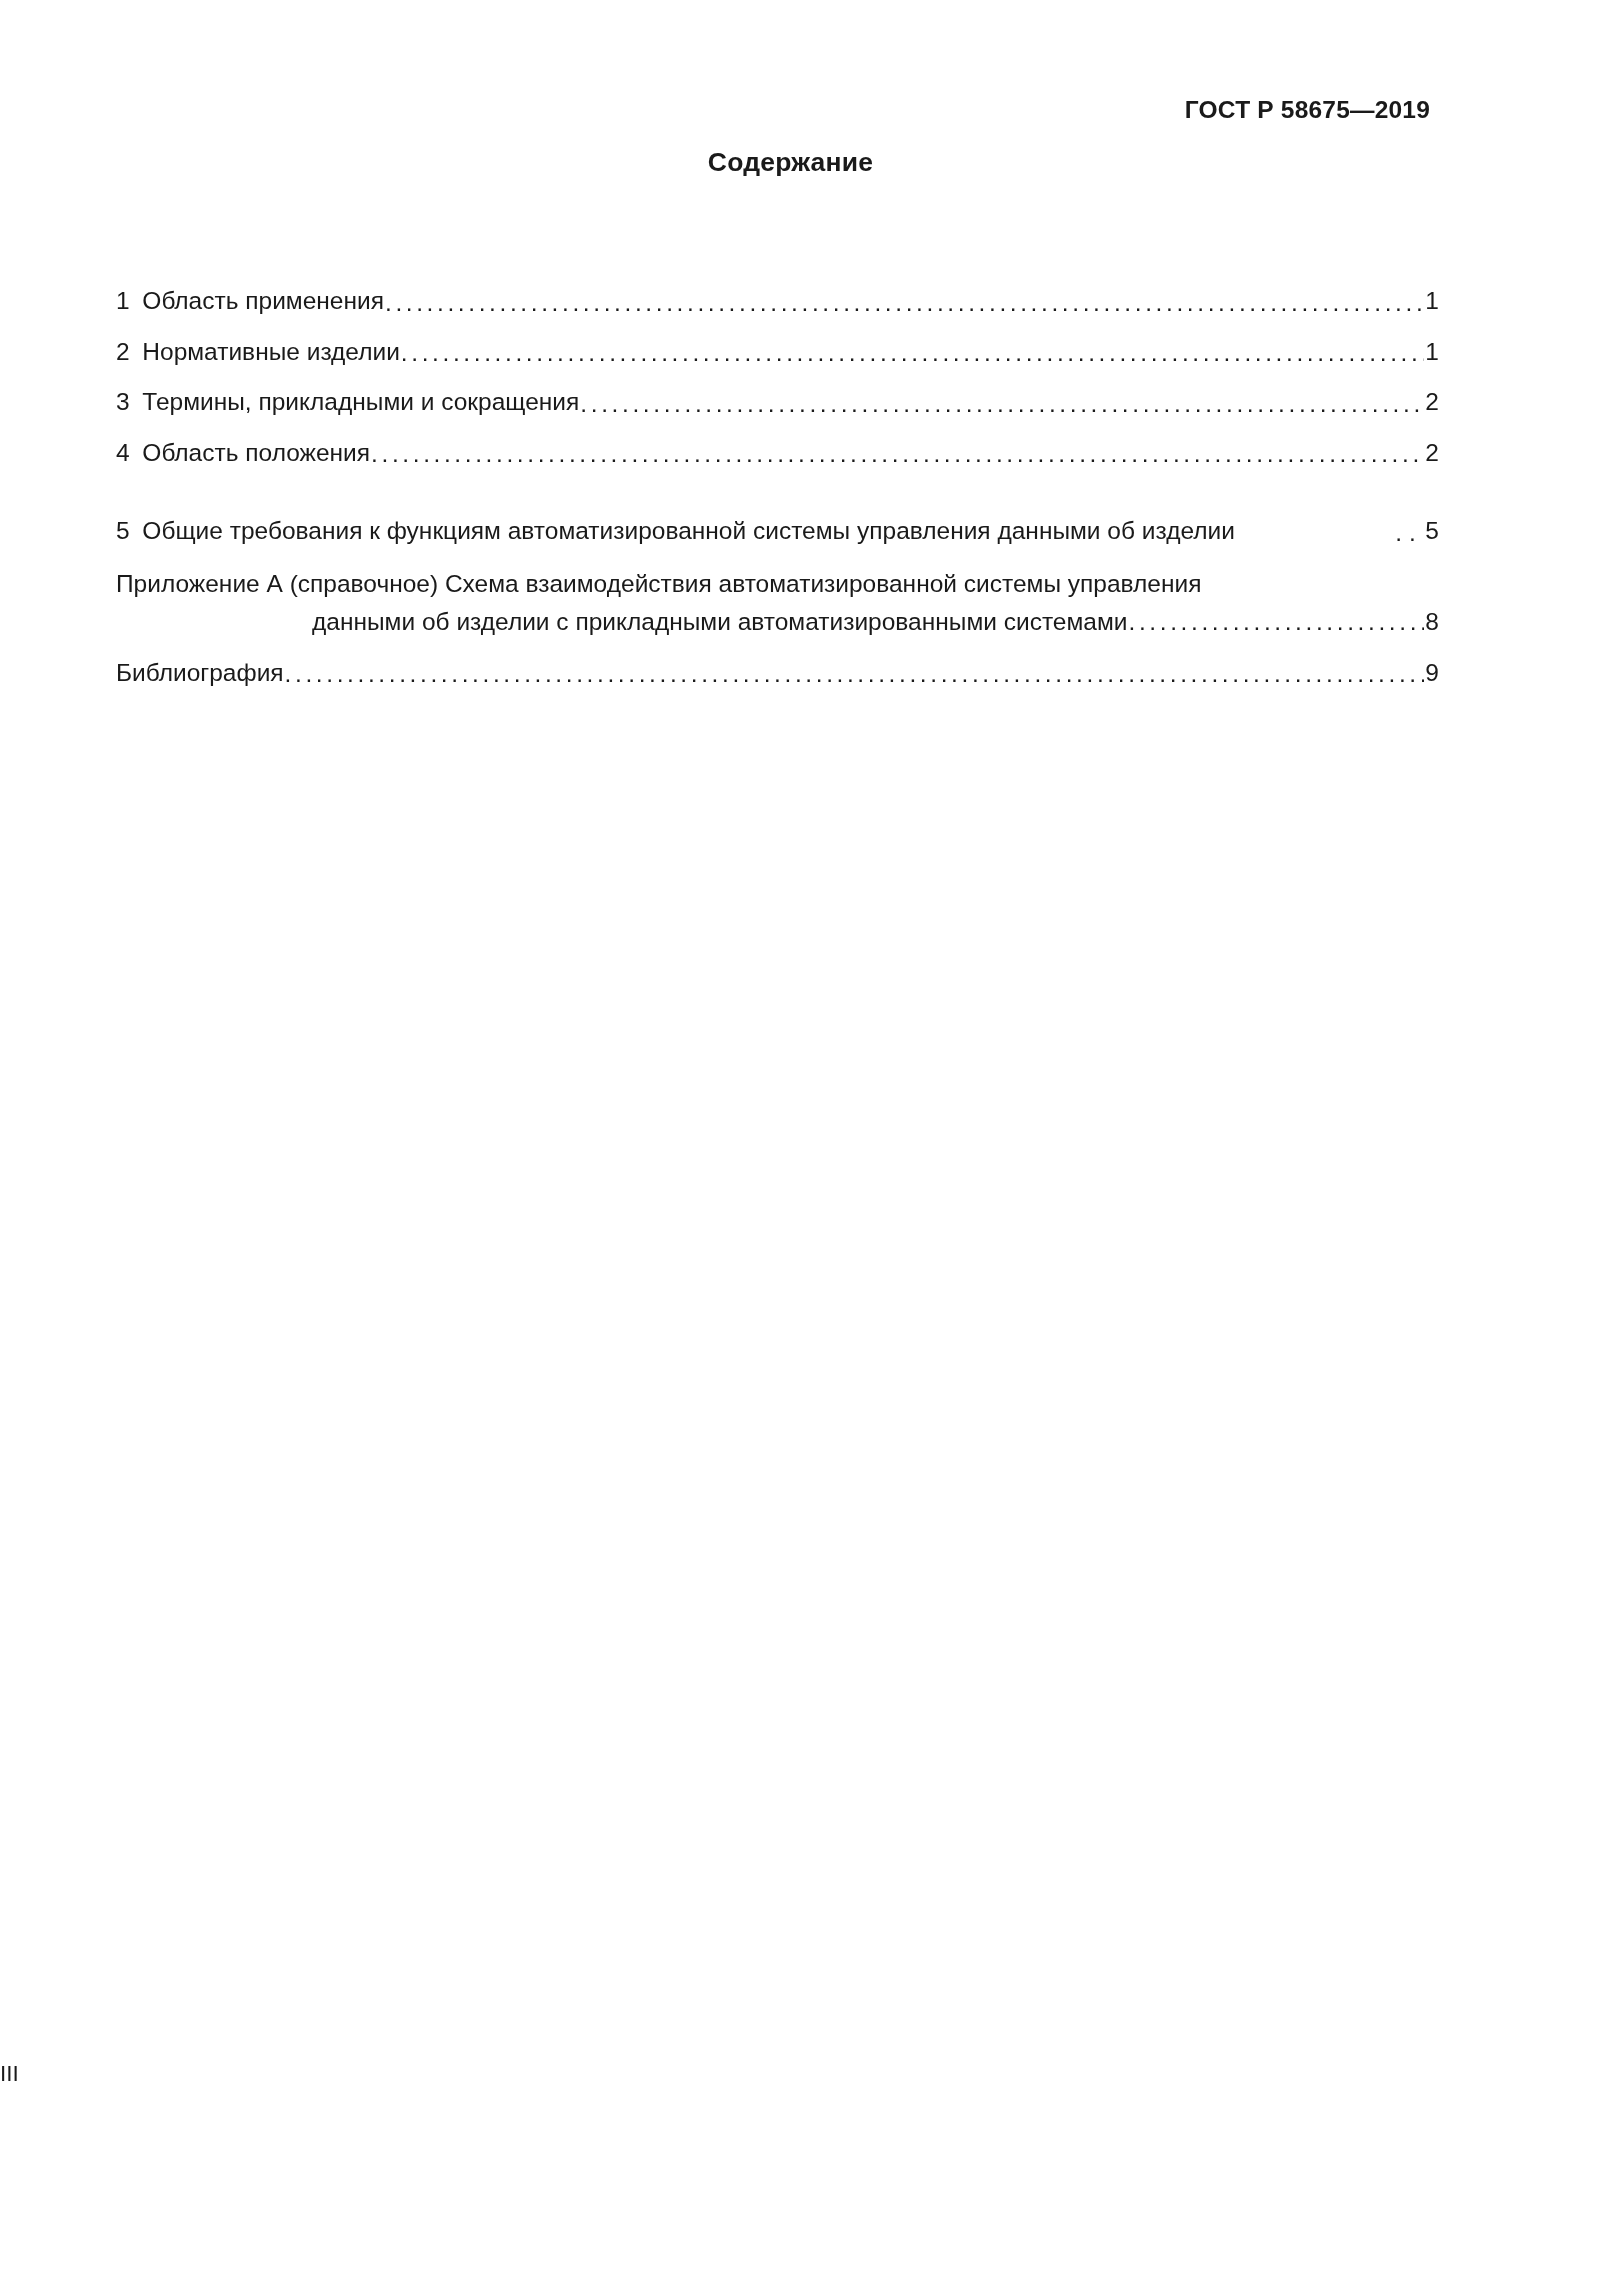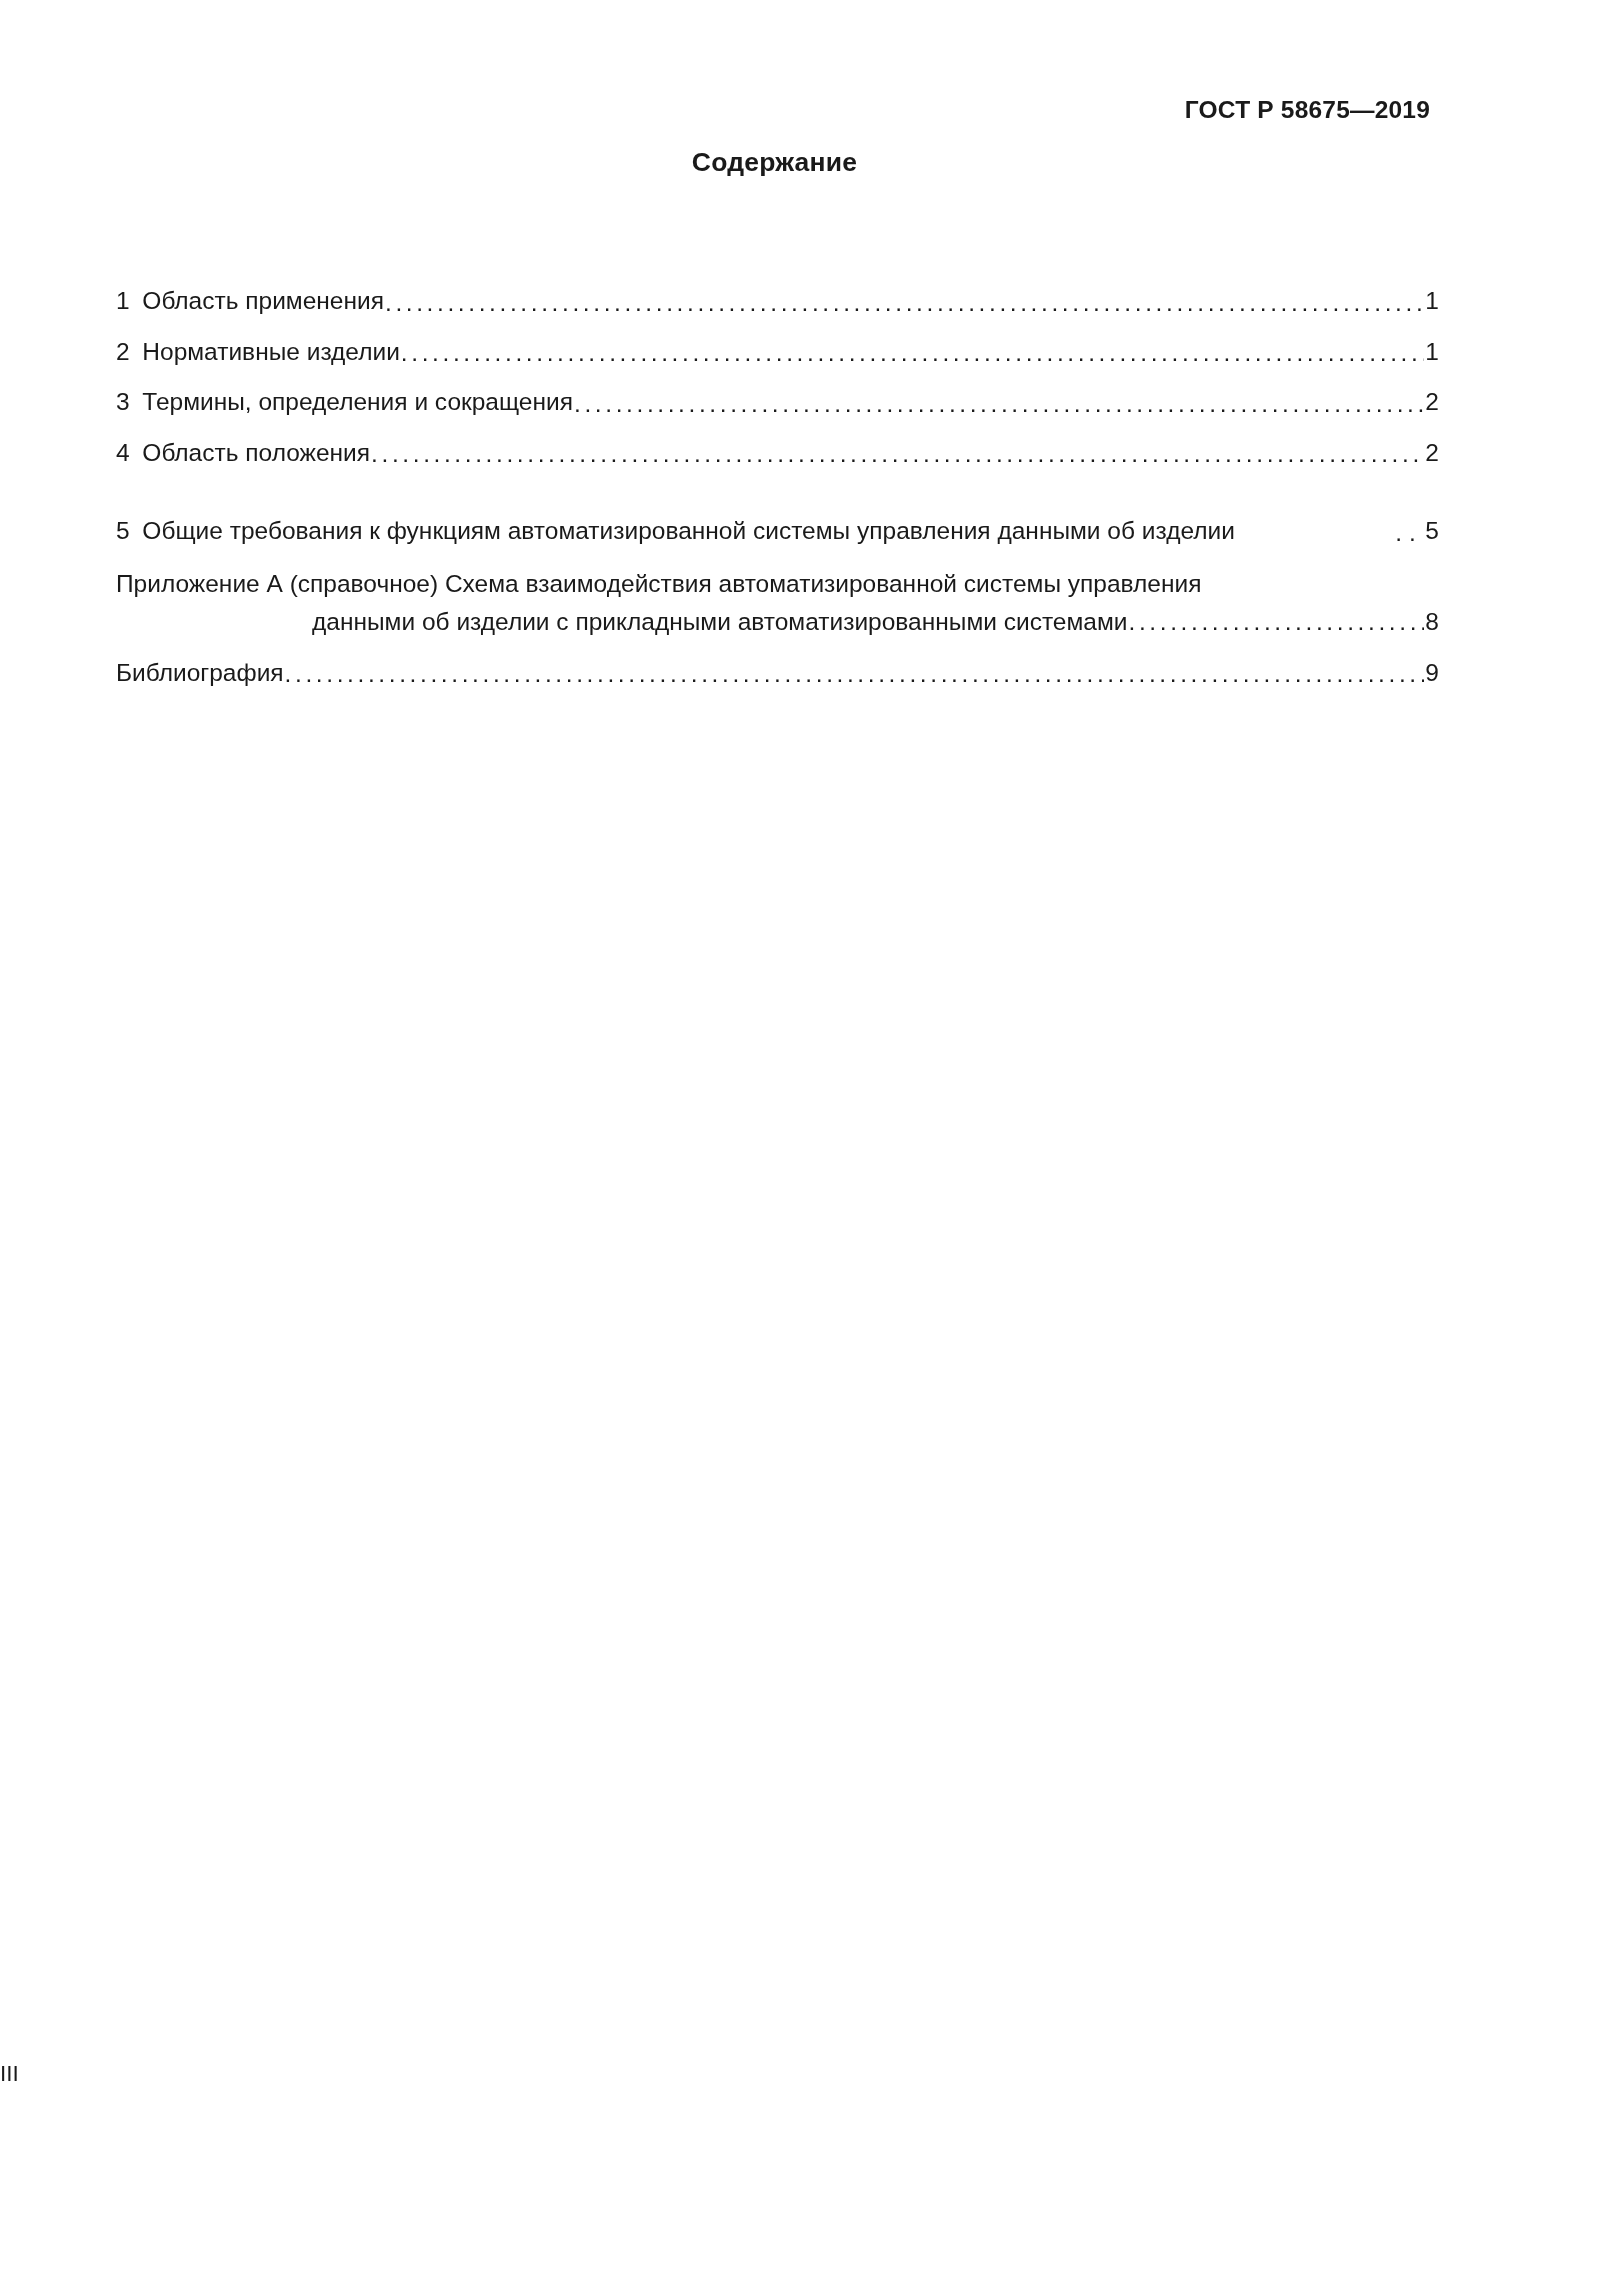"Содержание" .contents-title { left: 0 -> 16px }
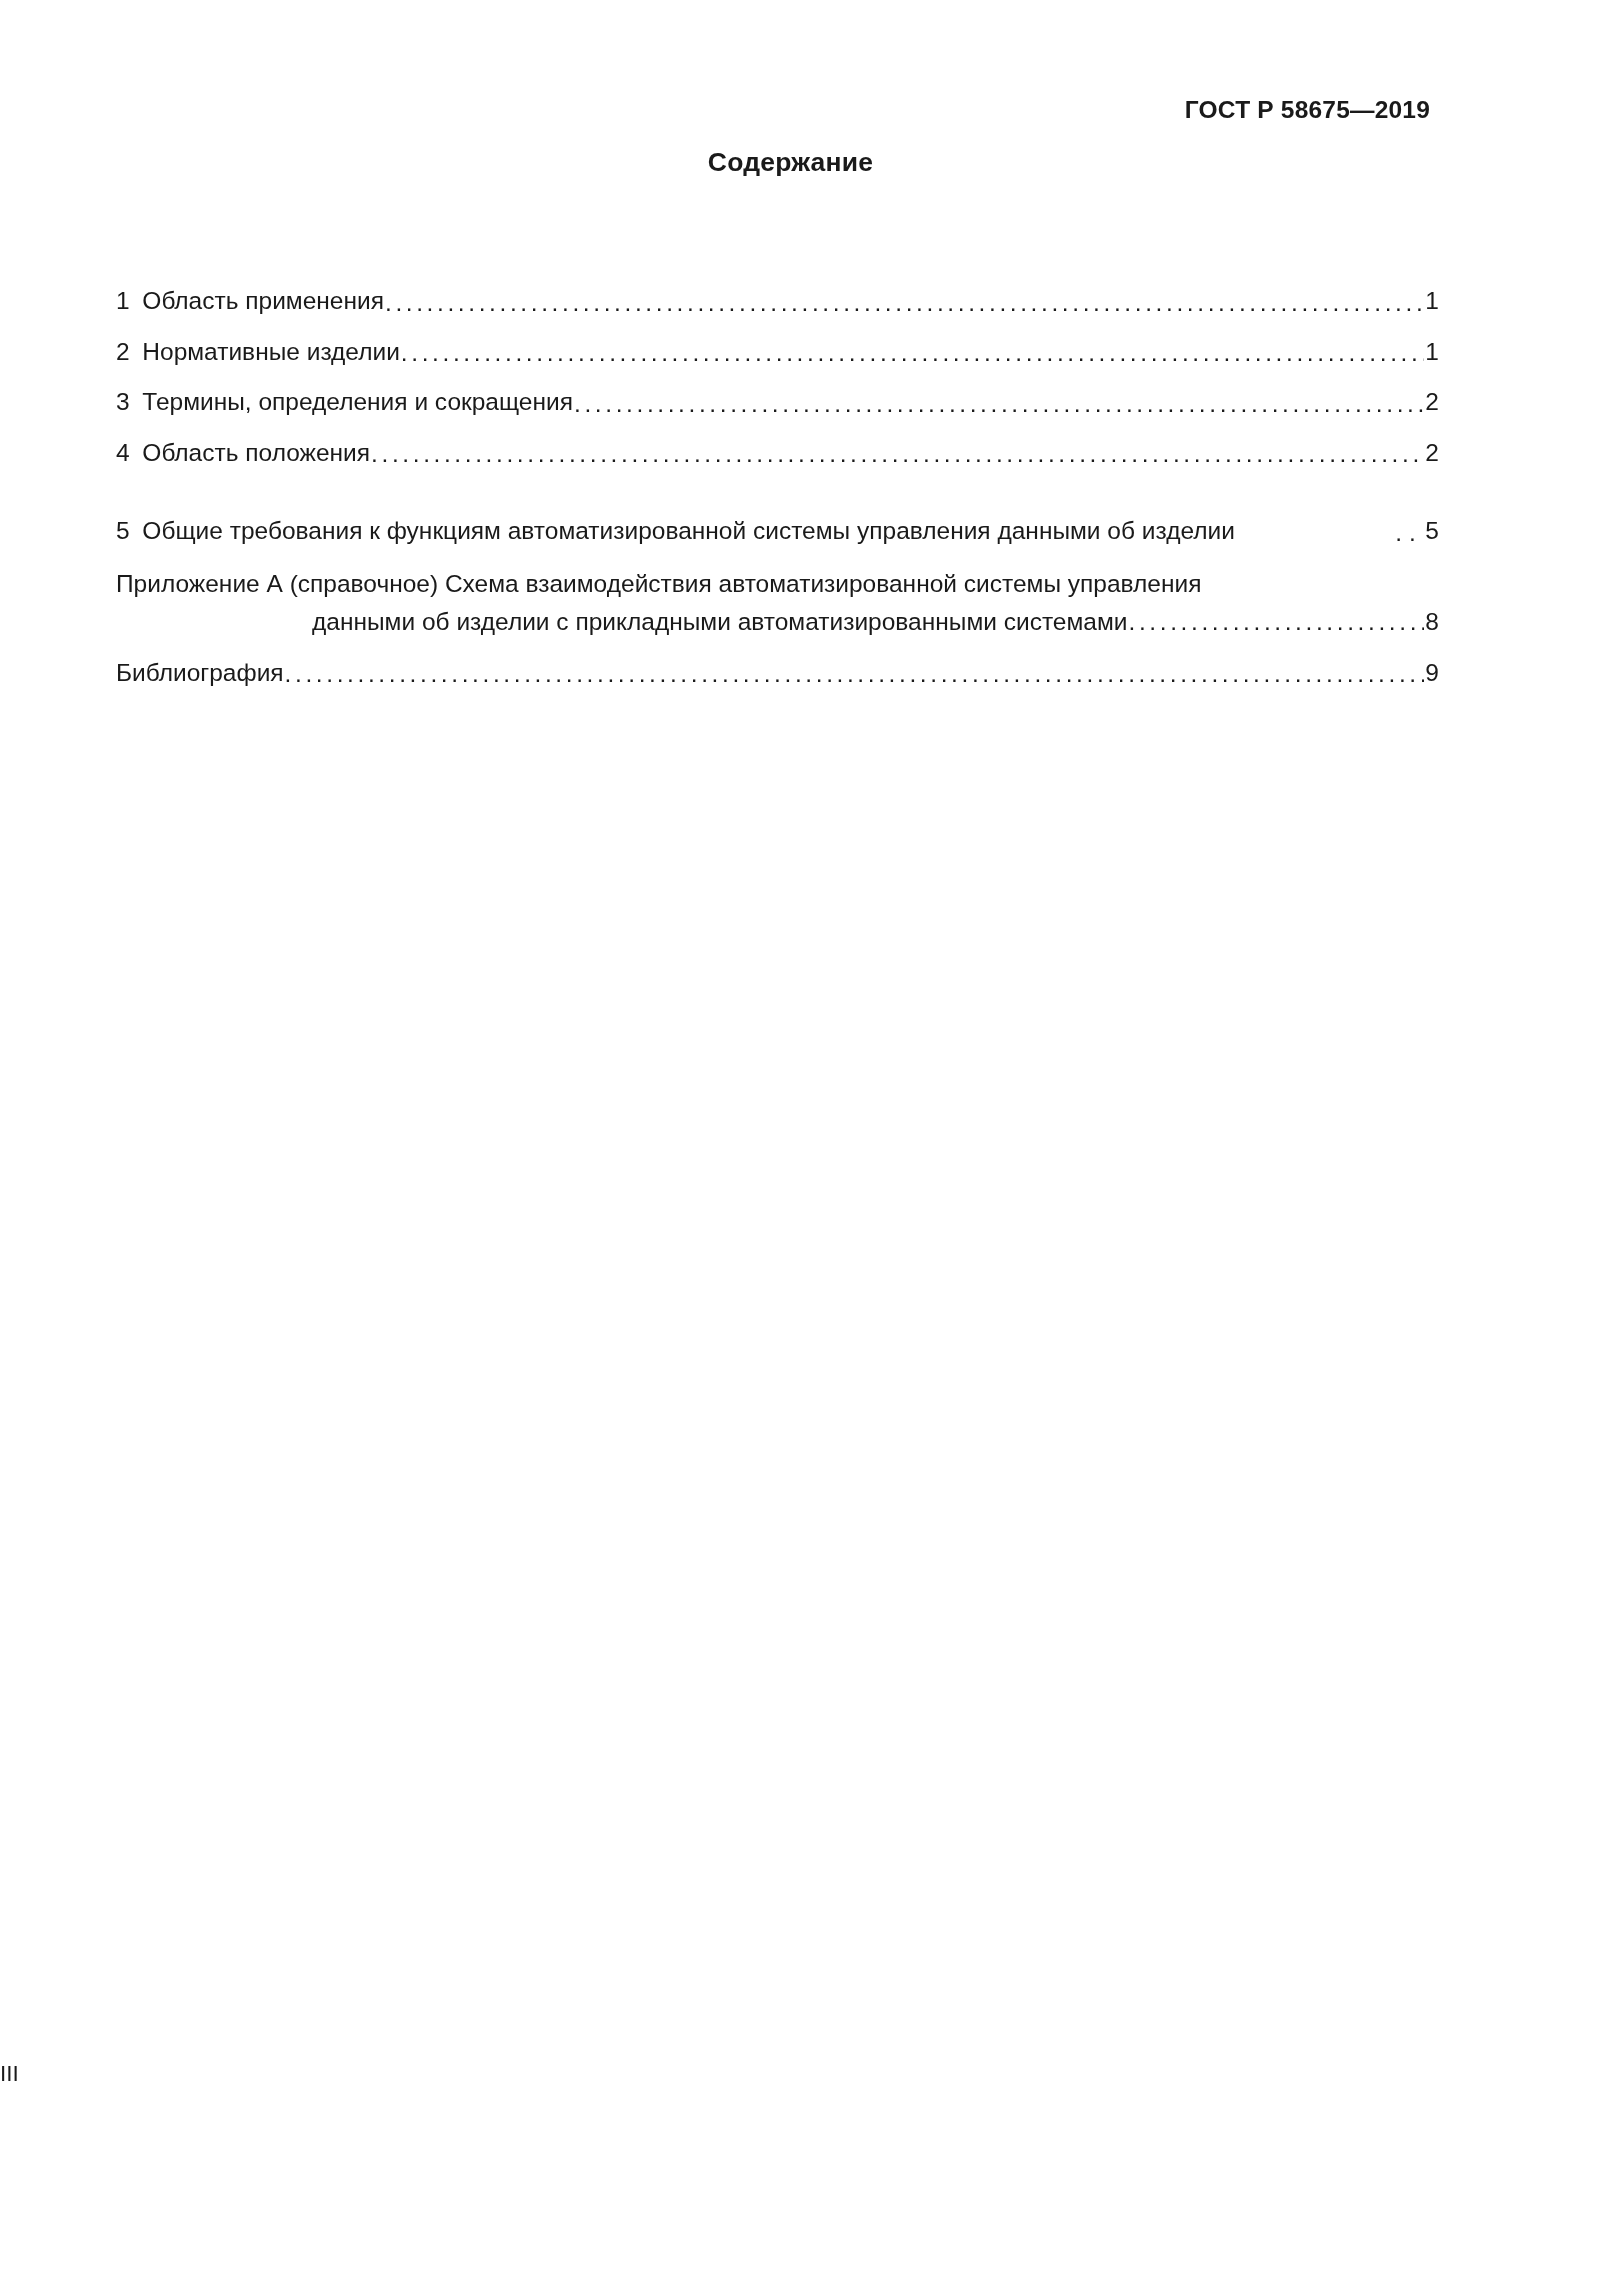"Термины, определения и сокращения" span.toc-label { text: определения -> прикладными }
